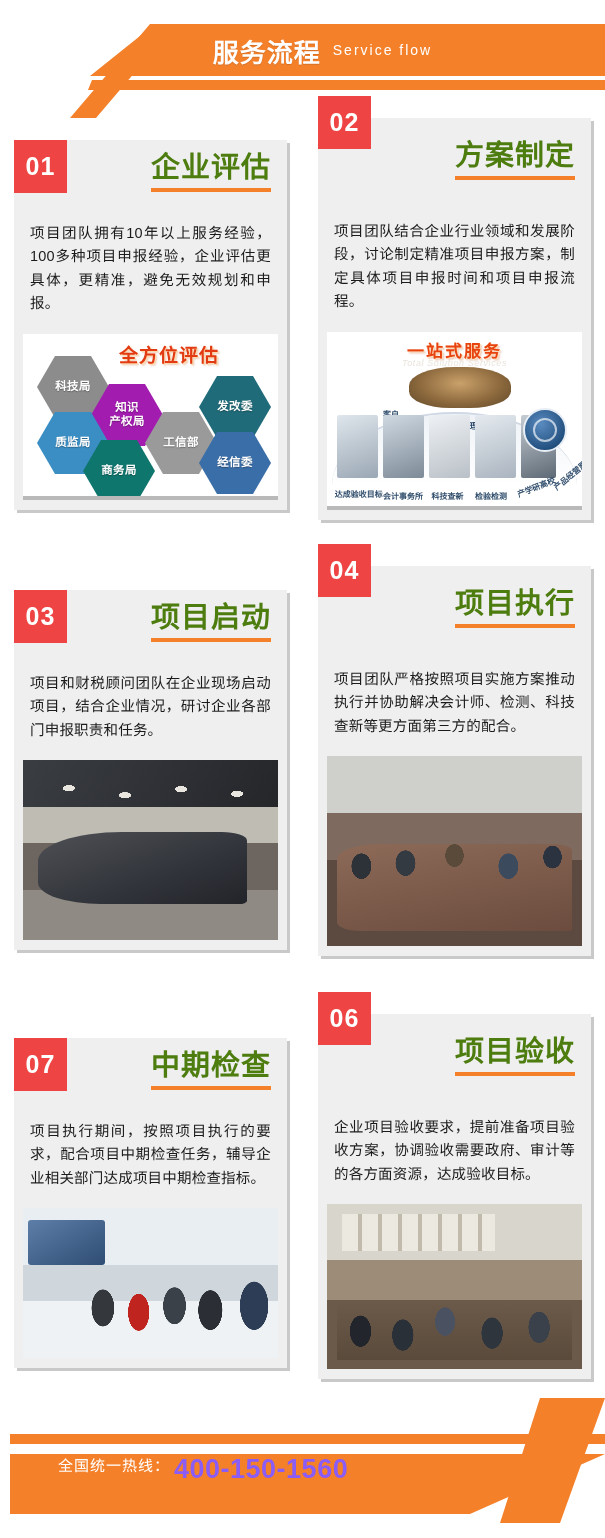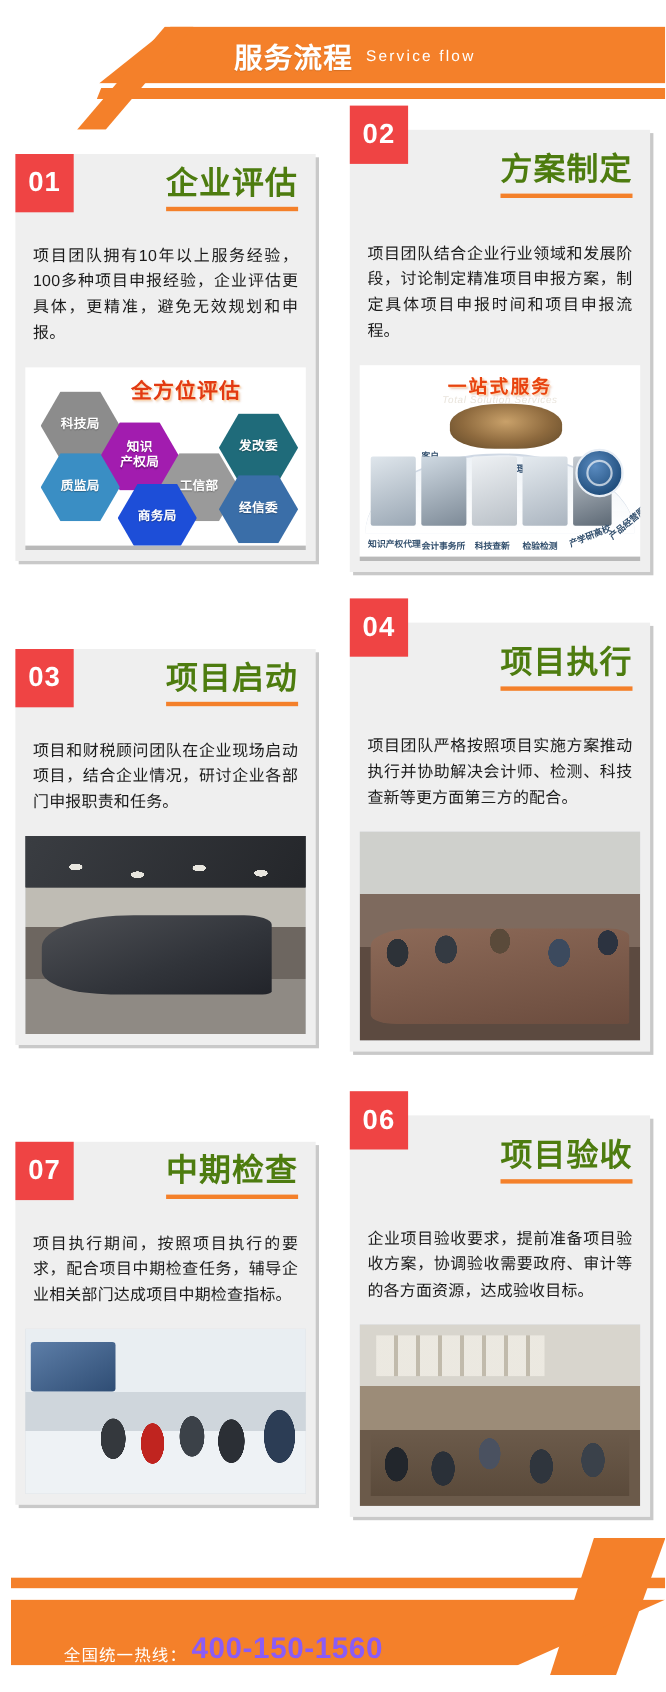"商务局" div.hex { background: #1d4ed8 -> #0f766e; left: 84px -> 60px }
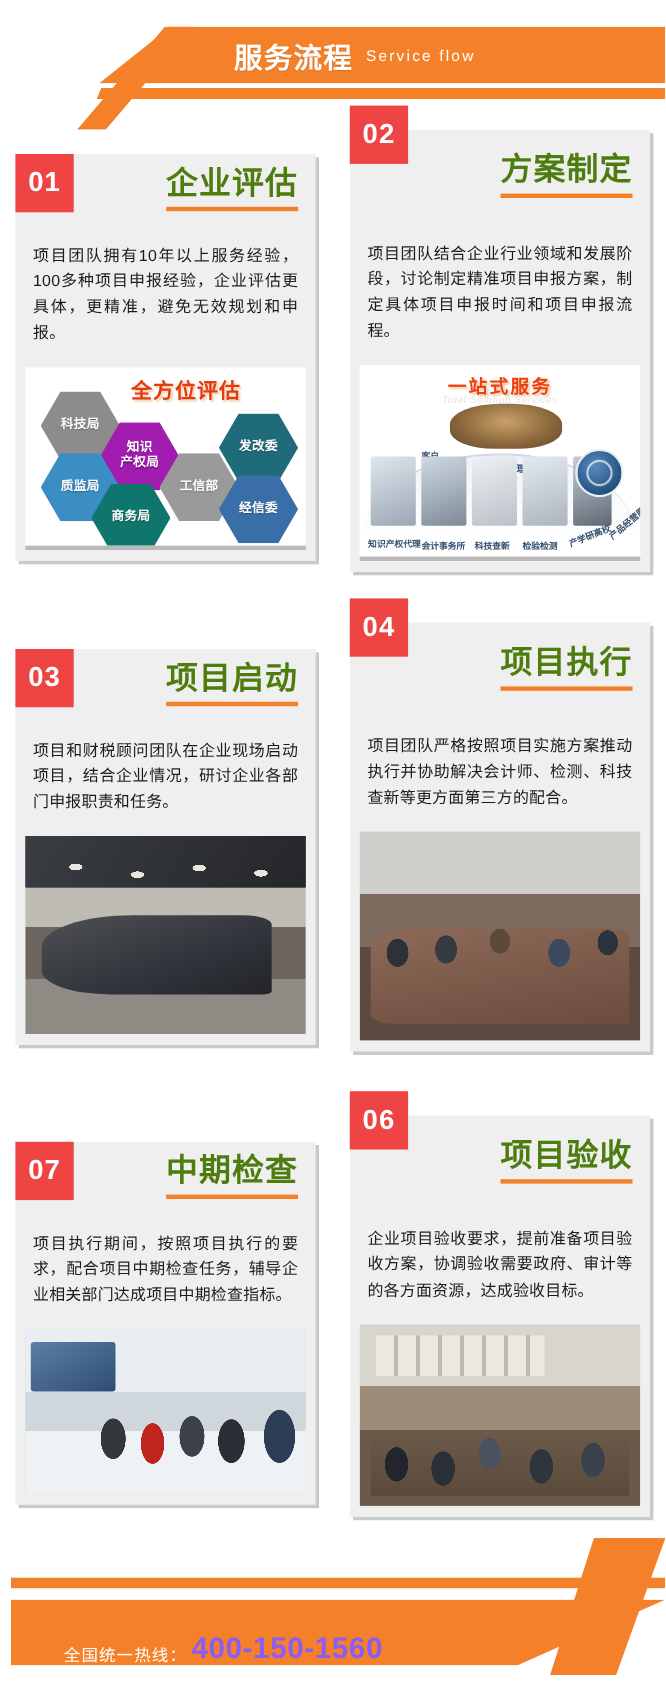"知识产权代理" div.svc-node-label { text: 知识产权代理 -> 达成验收目标 }
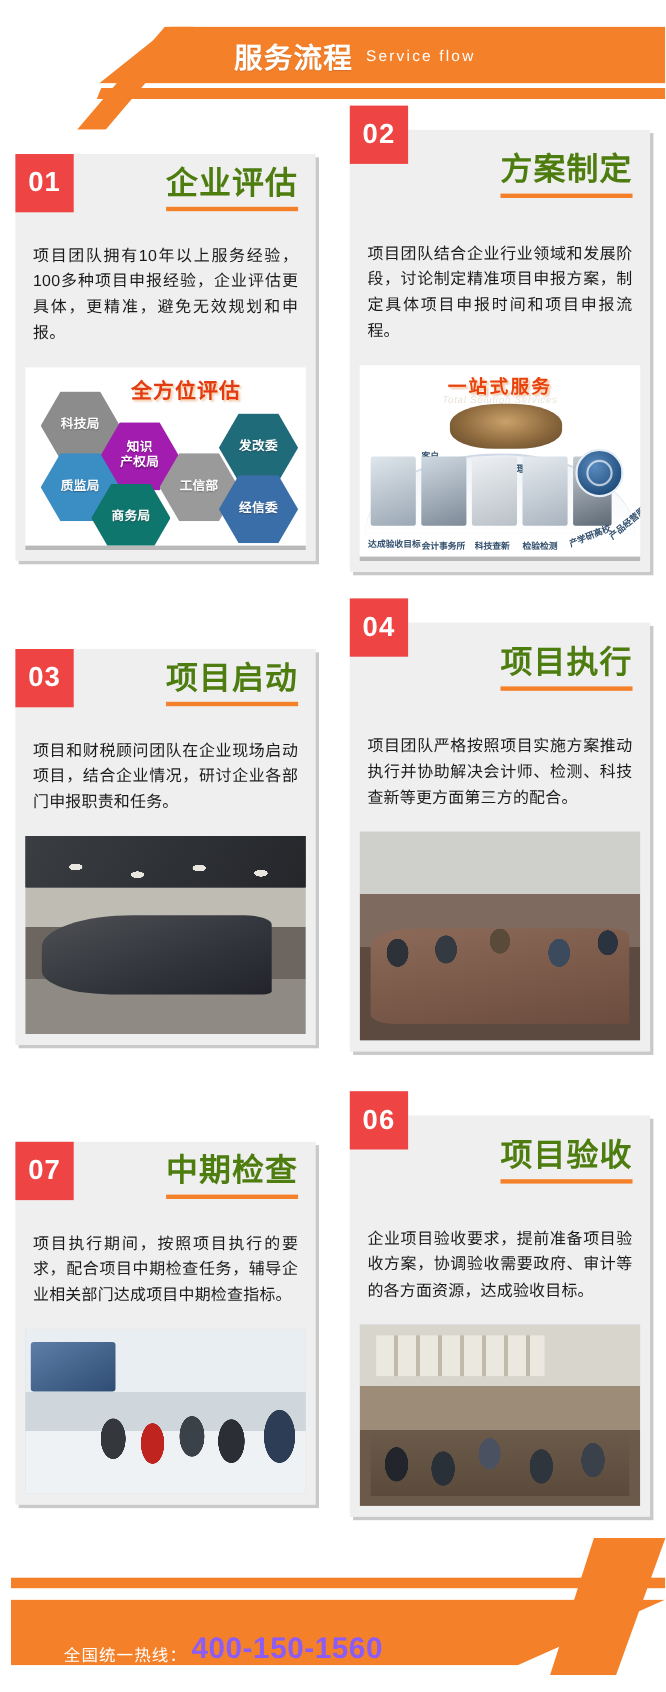"全国统一热线：" .footer-text { align-items: flex-end -> flex-start }
